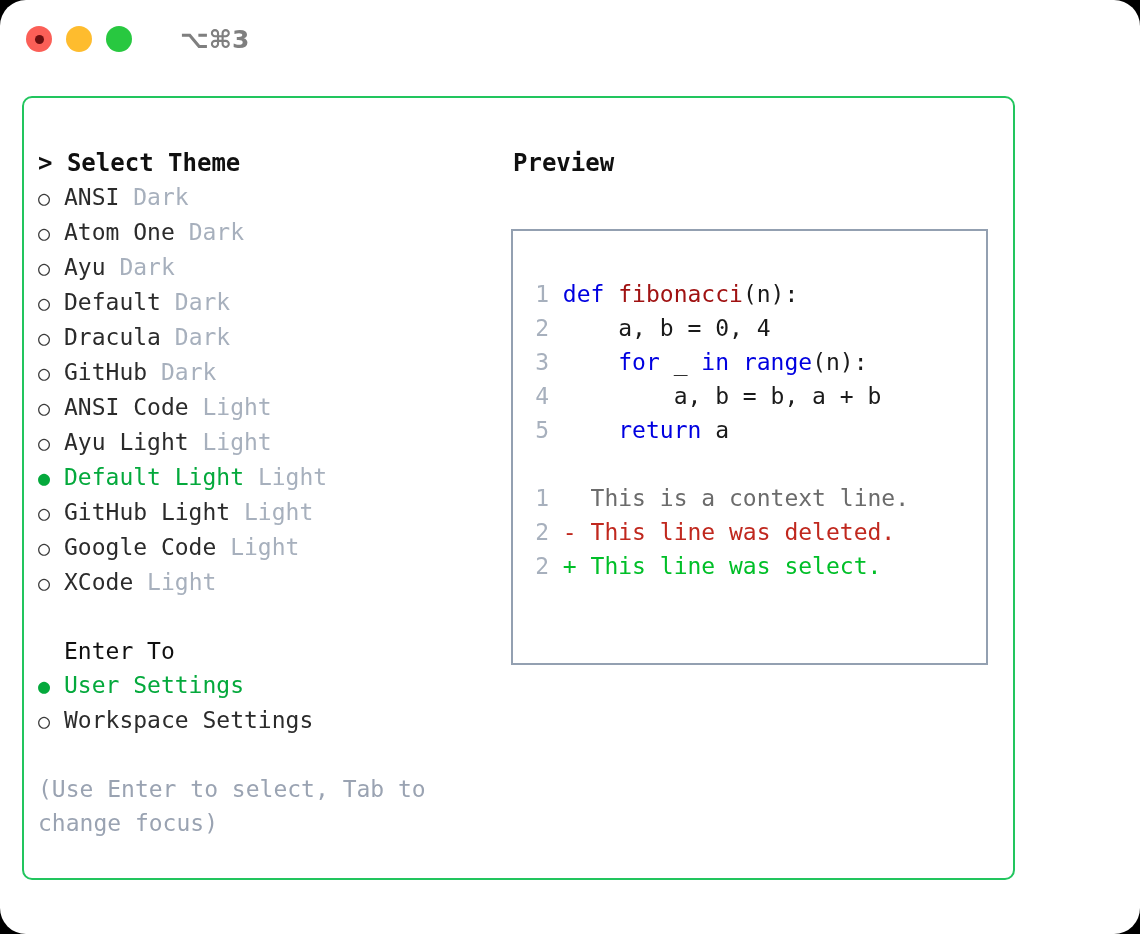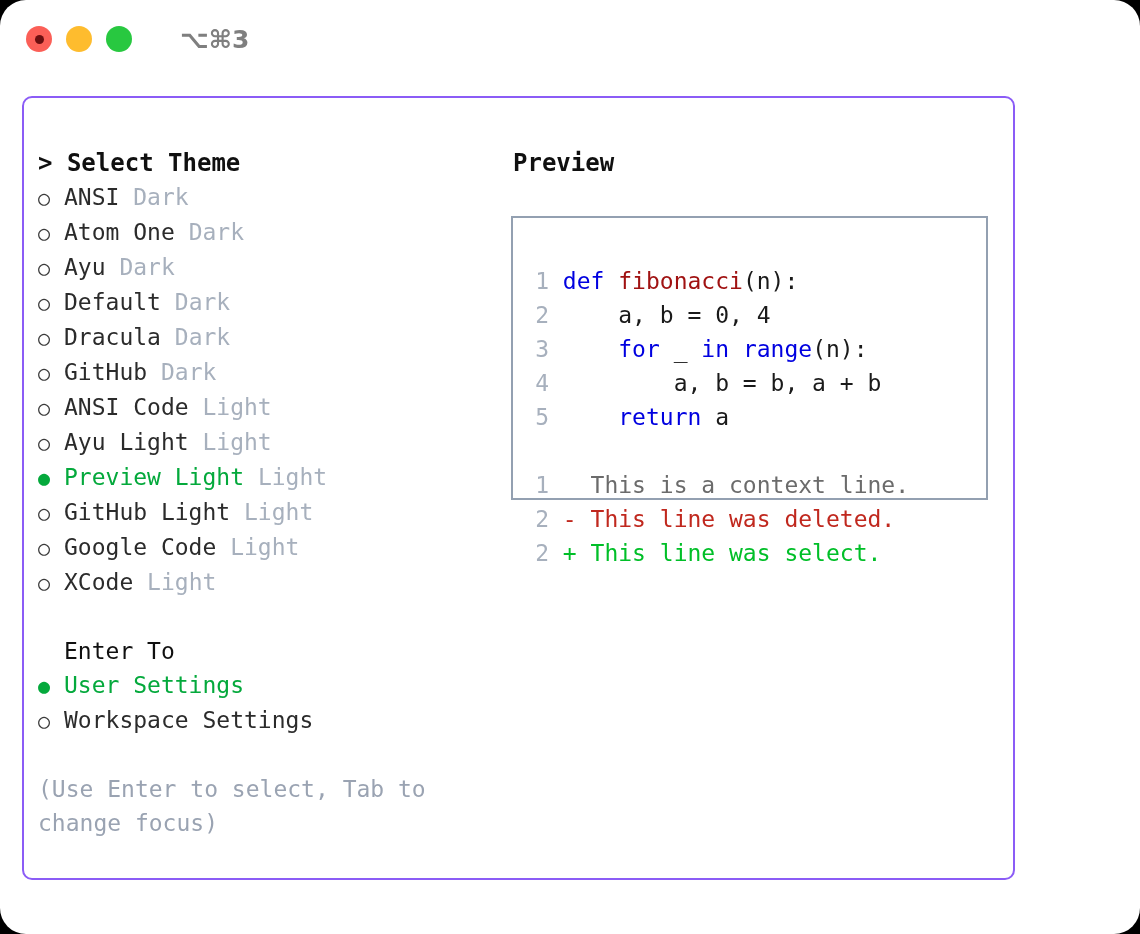"> Select Theme" .panel { border: 2px solid #8b5cf6 -> 2px solid #22c55e }
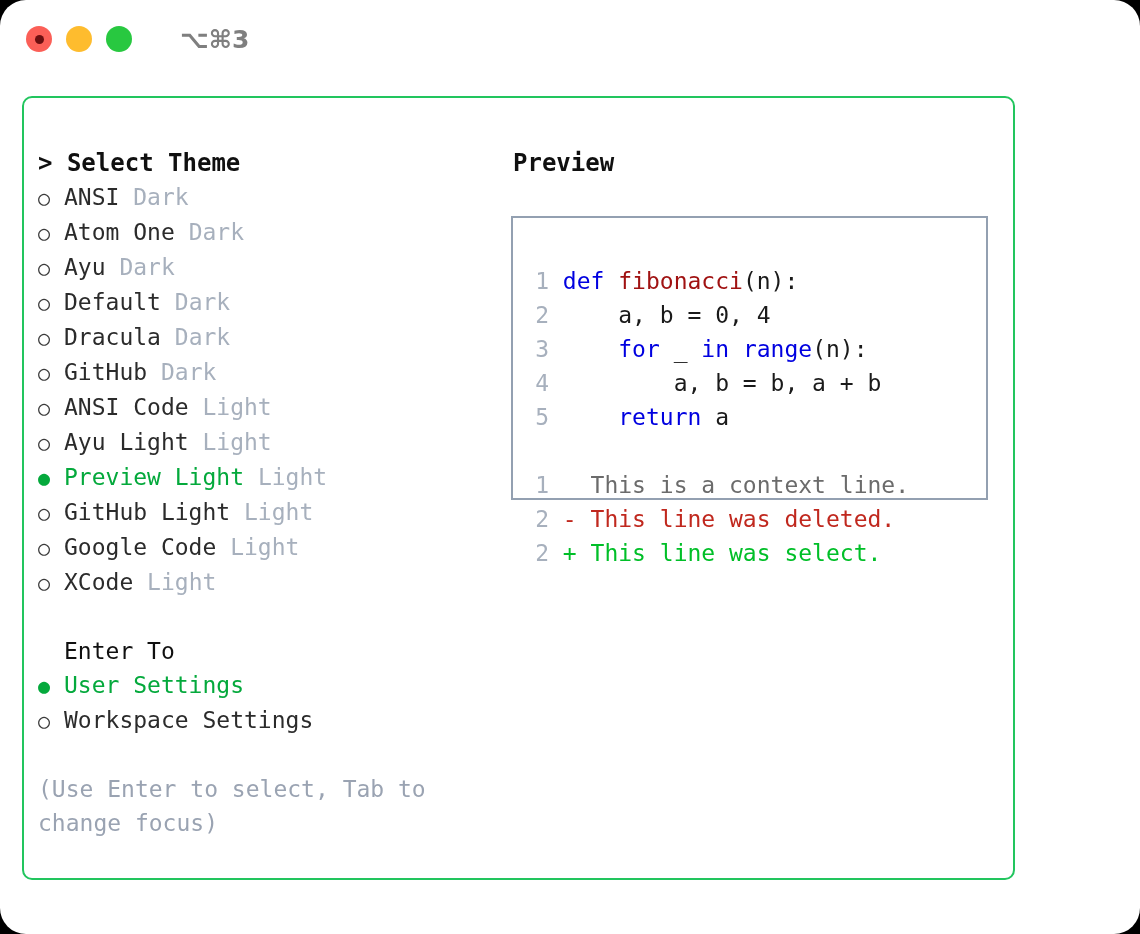"1 def fibonacci(n):" .preview-box { height: 284px -> 436px; margin-top: 36px -> 49px }
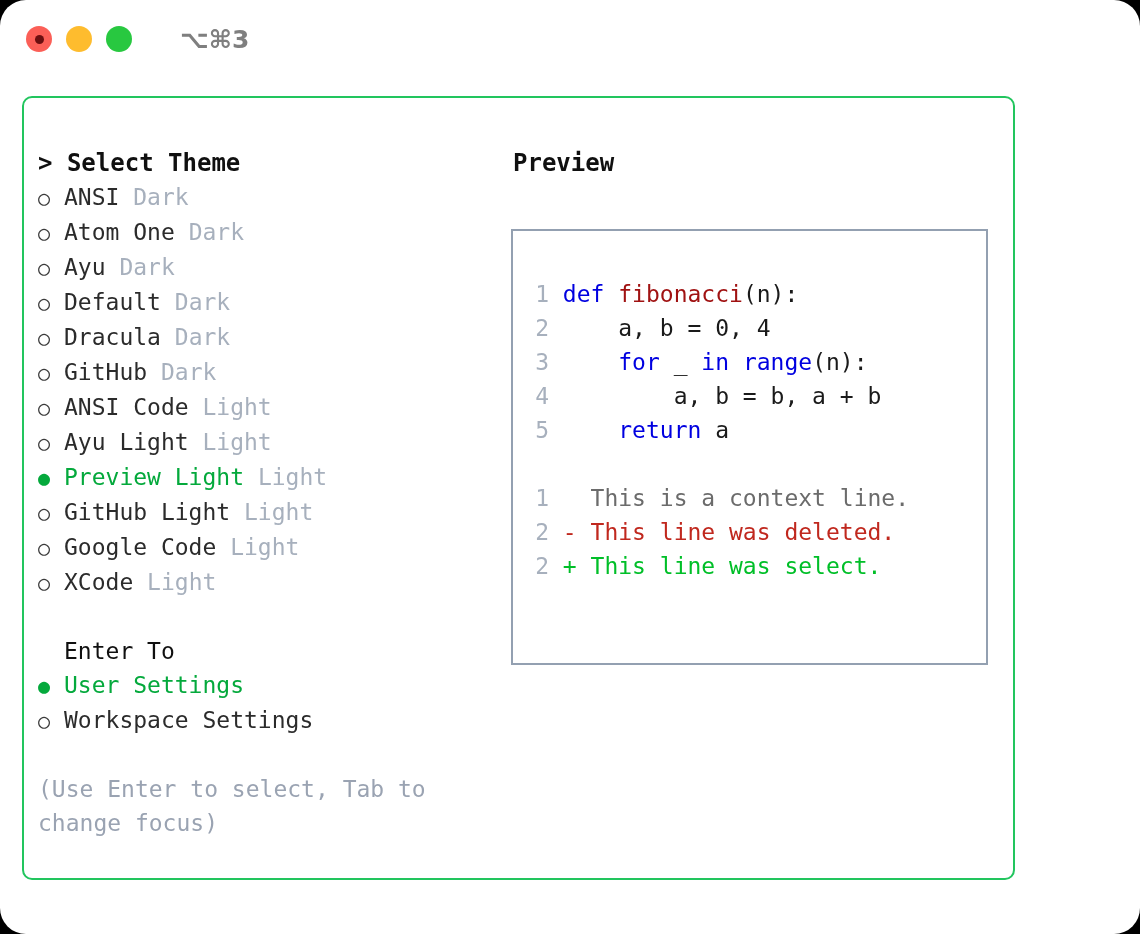"Preview Light" span.label { text: Preview -> Default }
